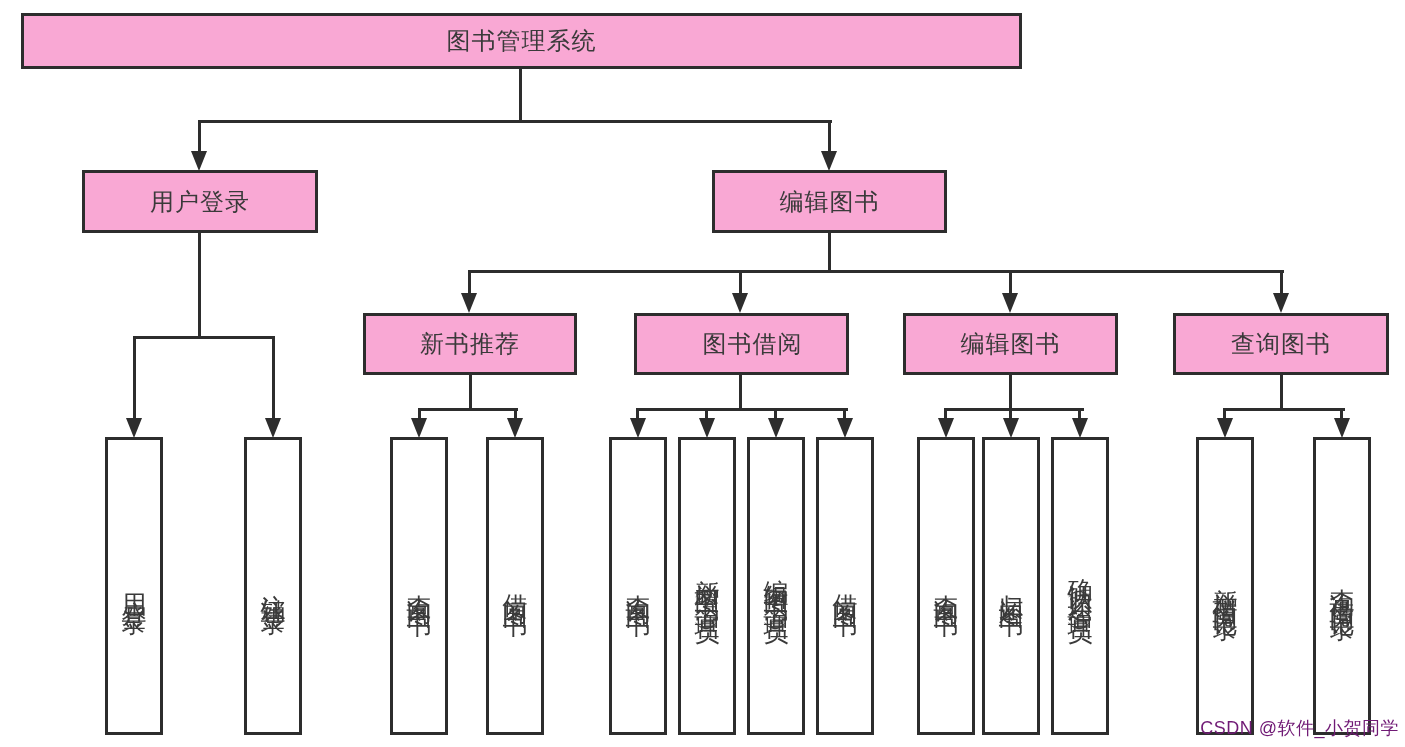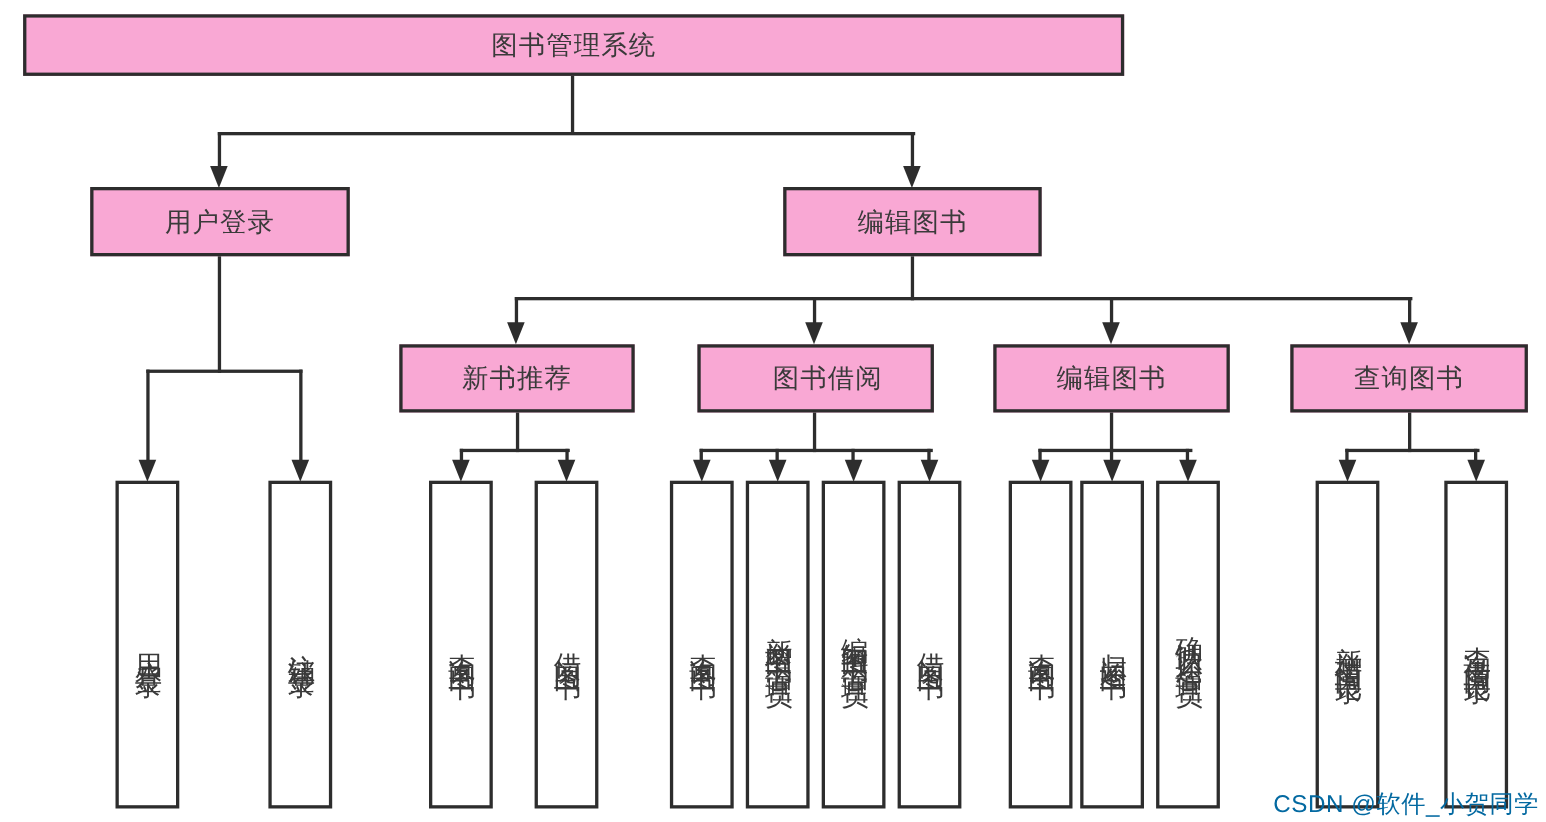"CSDN @软件_小贺同学" .watermark { color: #0369a1 -> #701a75; font-size: 22px -> 18px }
